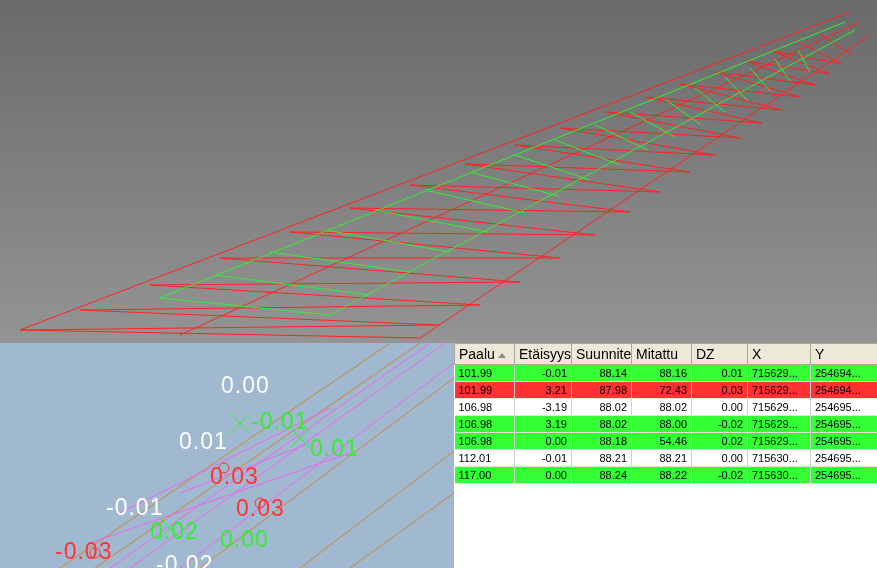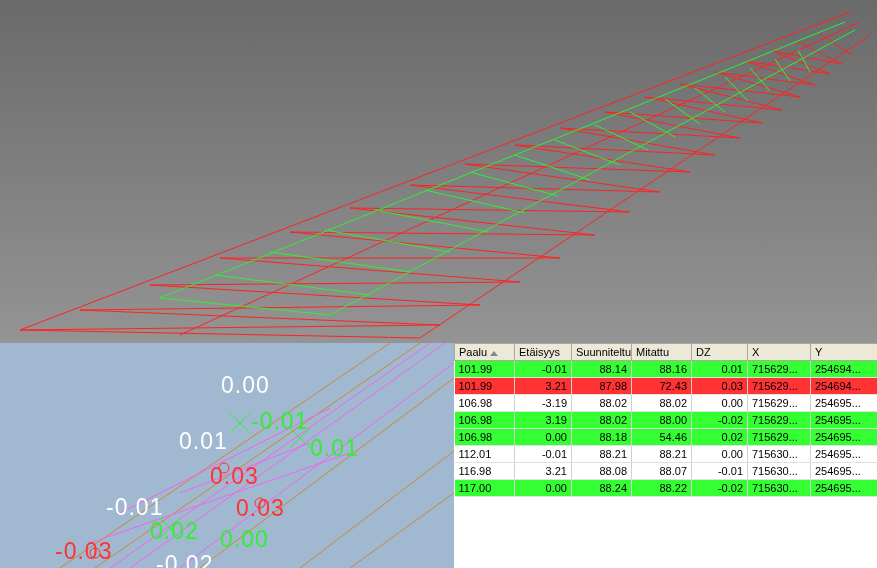"Paalu" th { font-size: 11px -> 14px }
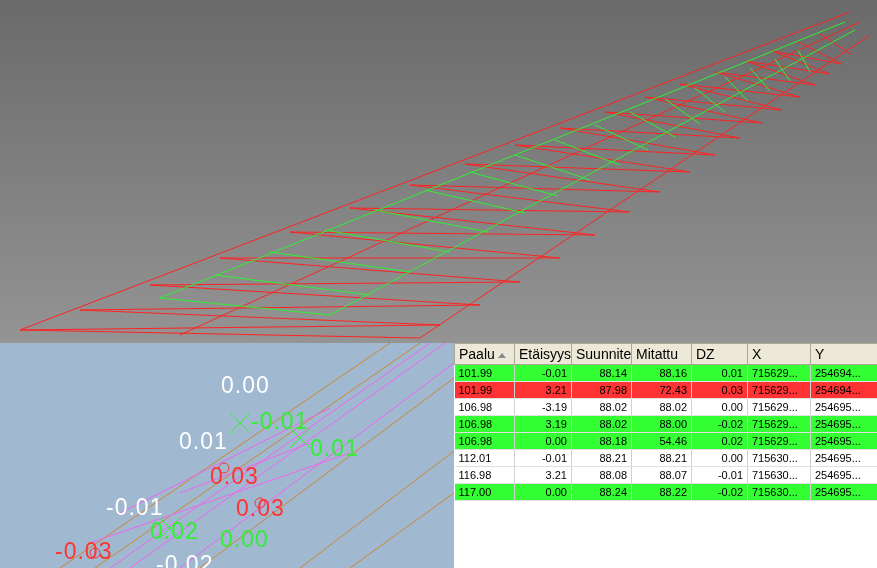"116.98" tr.status-white { html: <tr> <td>116.98</td> <td>3.21</td> <td>88.08</td> <td>88.07</td> <td>-0.01</td> <td>715630...</td> <td>254695...</td> </tr> -> none }
